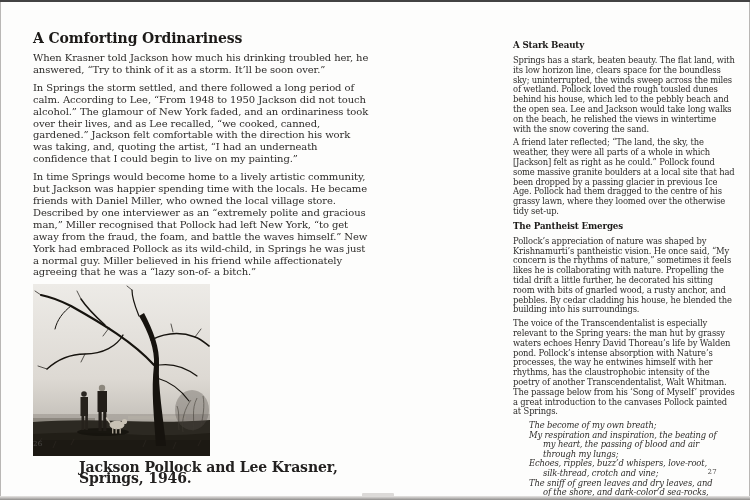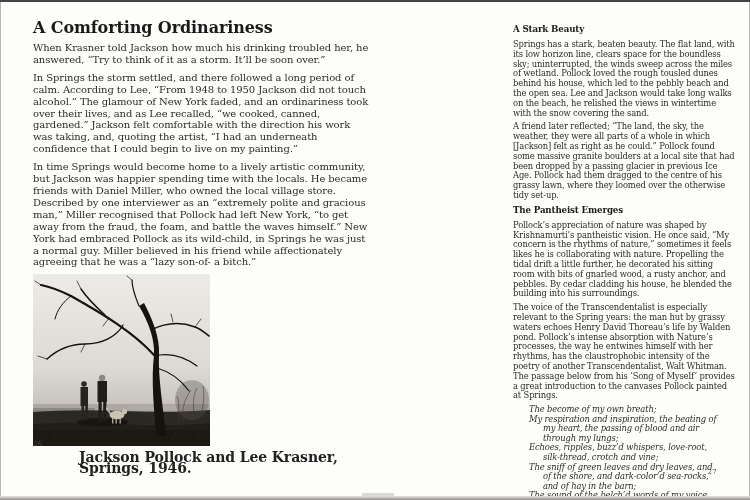"A Comforting Ordinariness" .left-col h2 { font-size: 16px -> 14px; margin: 0 0 8px 0 -> 10px 0 8px 0 }
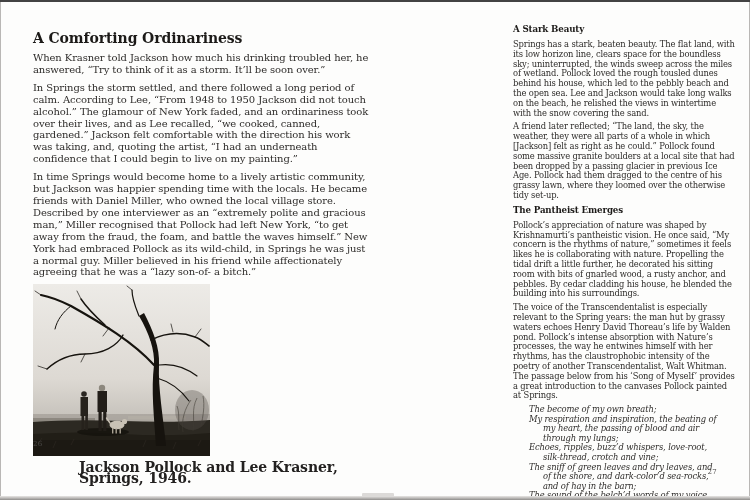"A Stark Beauty" .right-col h2 { margin: 0 0 6px 0 -> 16px 0 6px 0 }
